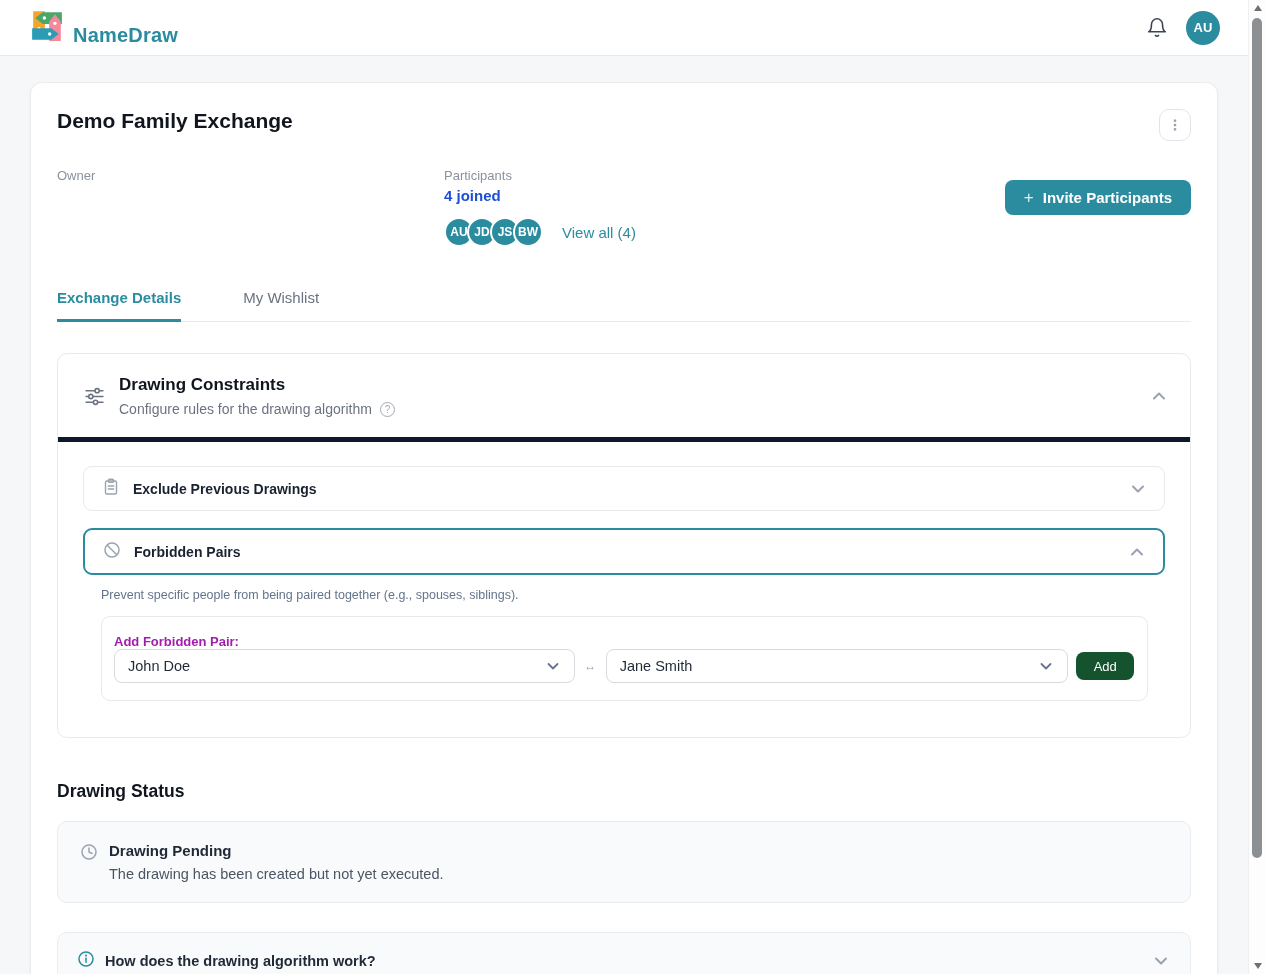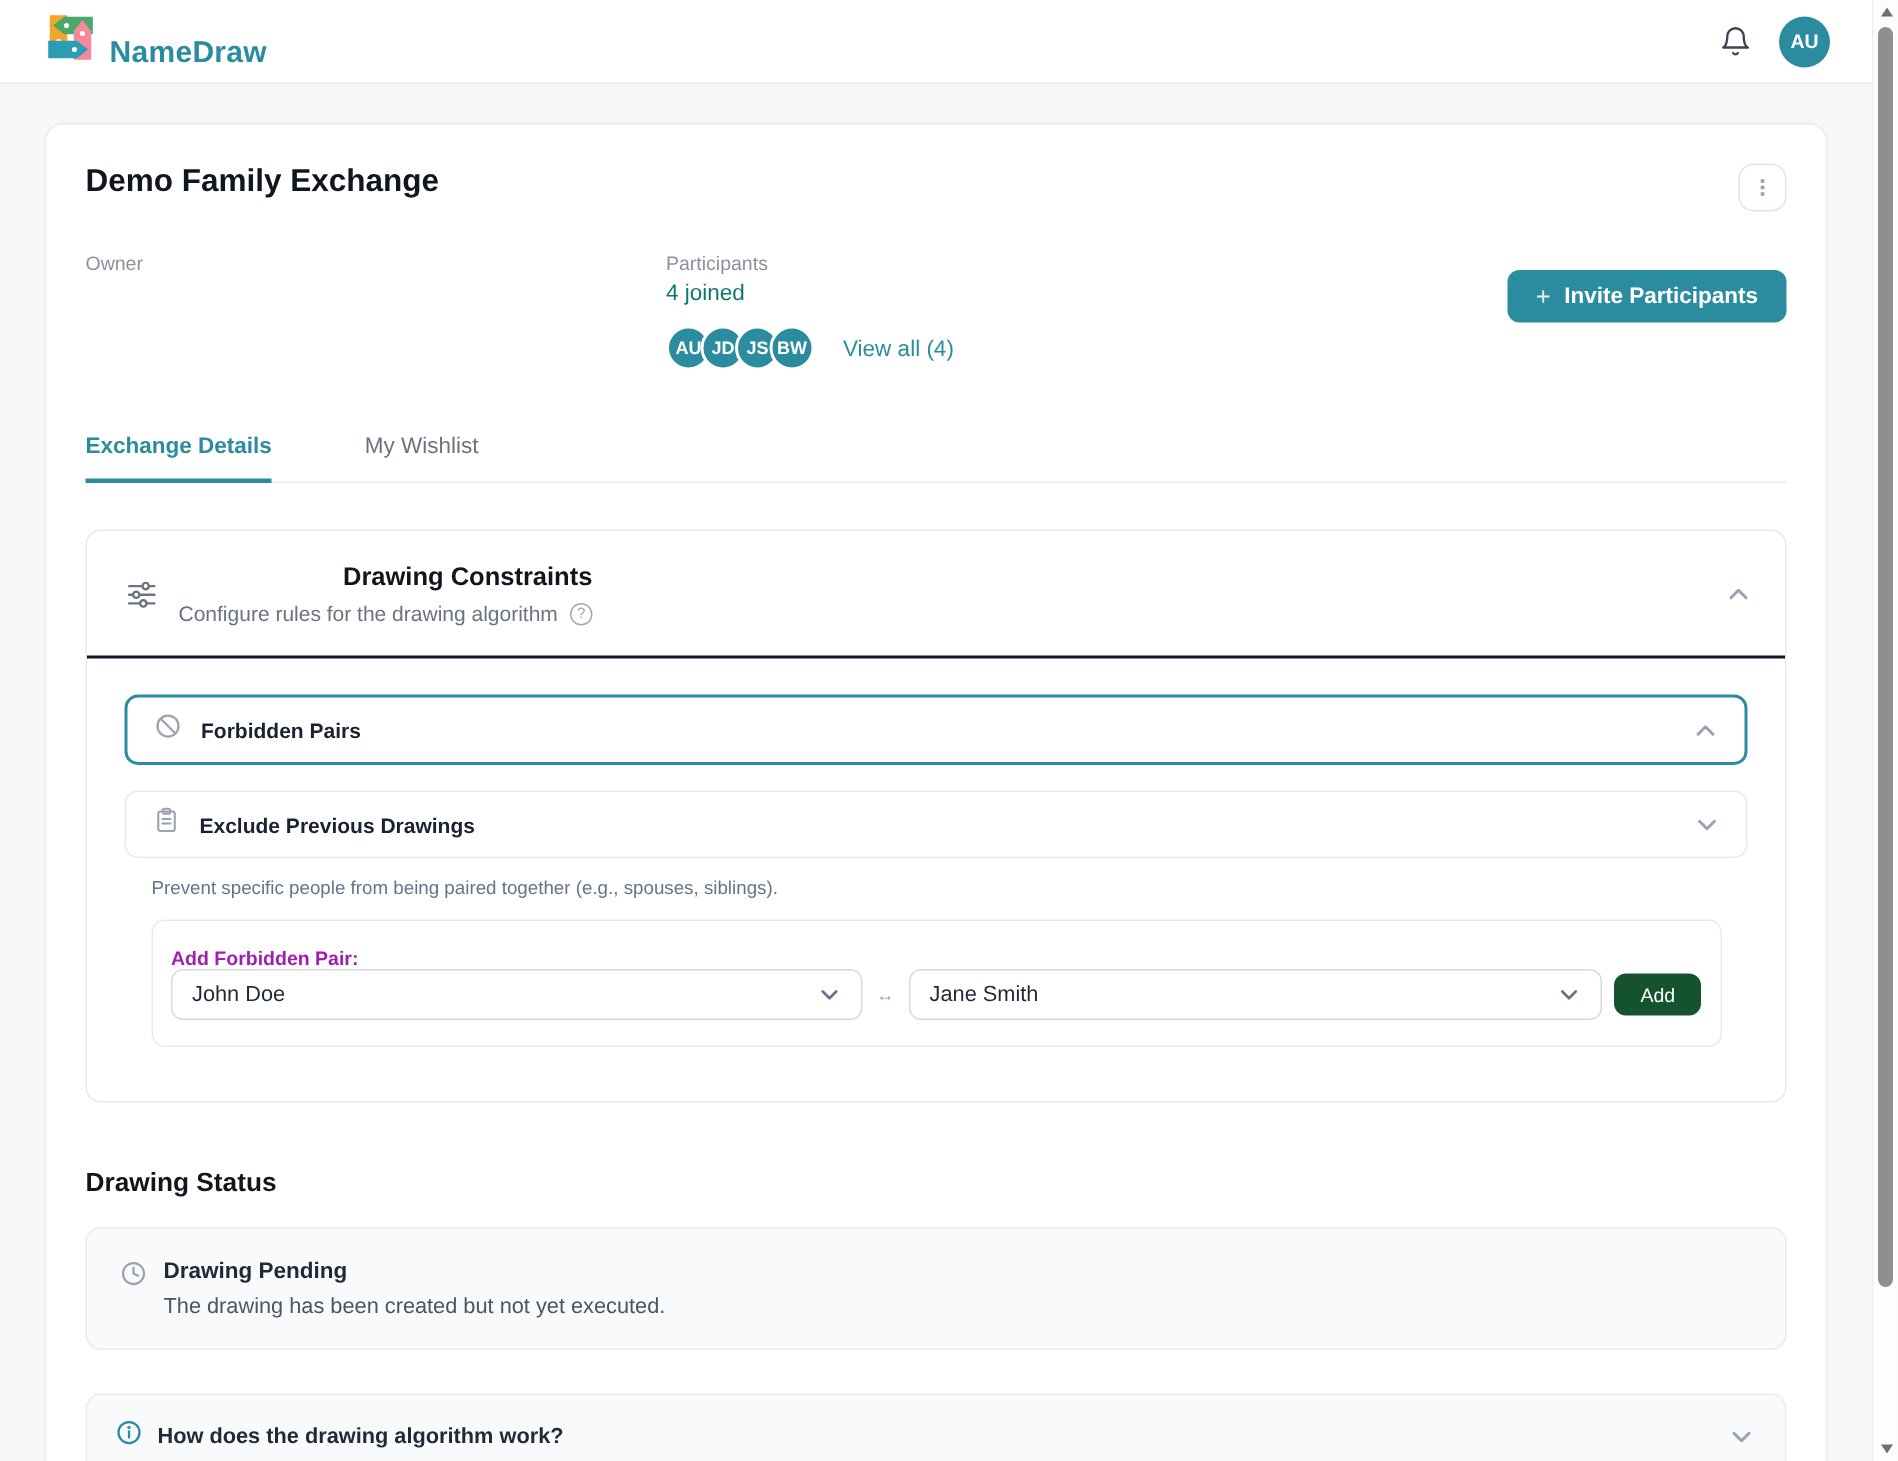"4 joined" .participants-col .meta-value { color: #0f766e -> #1d4ed8; font-weight: 400 -> 700 }
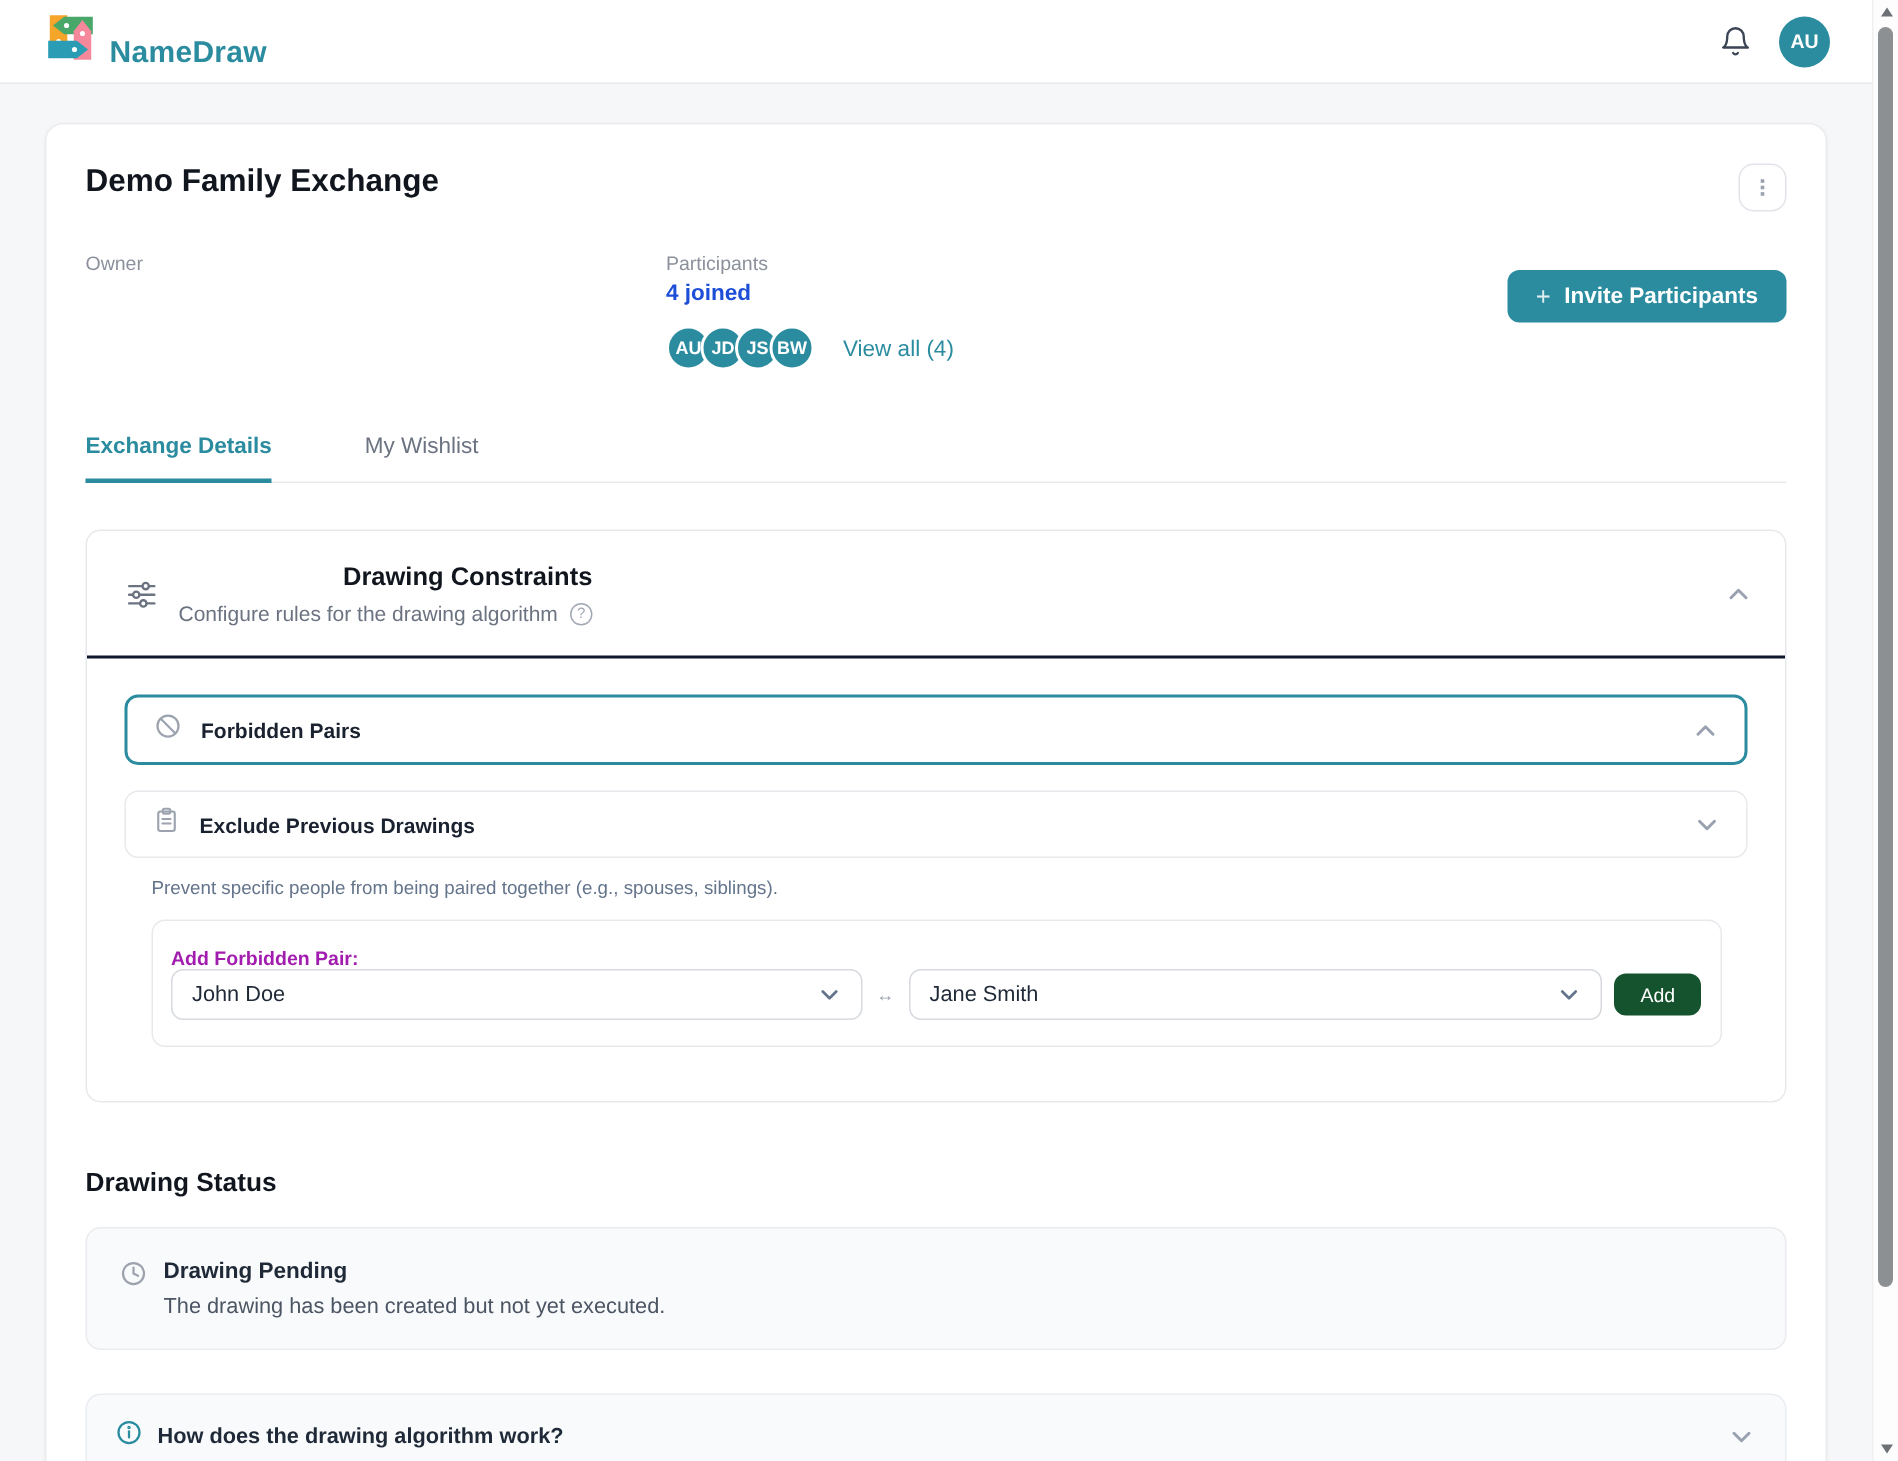"Drawing Constraints" .cc-header { border-bottom: 2px solid #0f172a -> 5px solid #0f172a; text-align: right -> none }
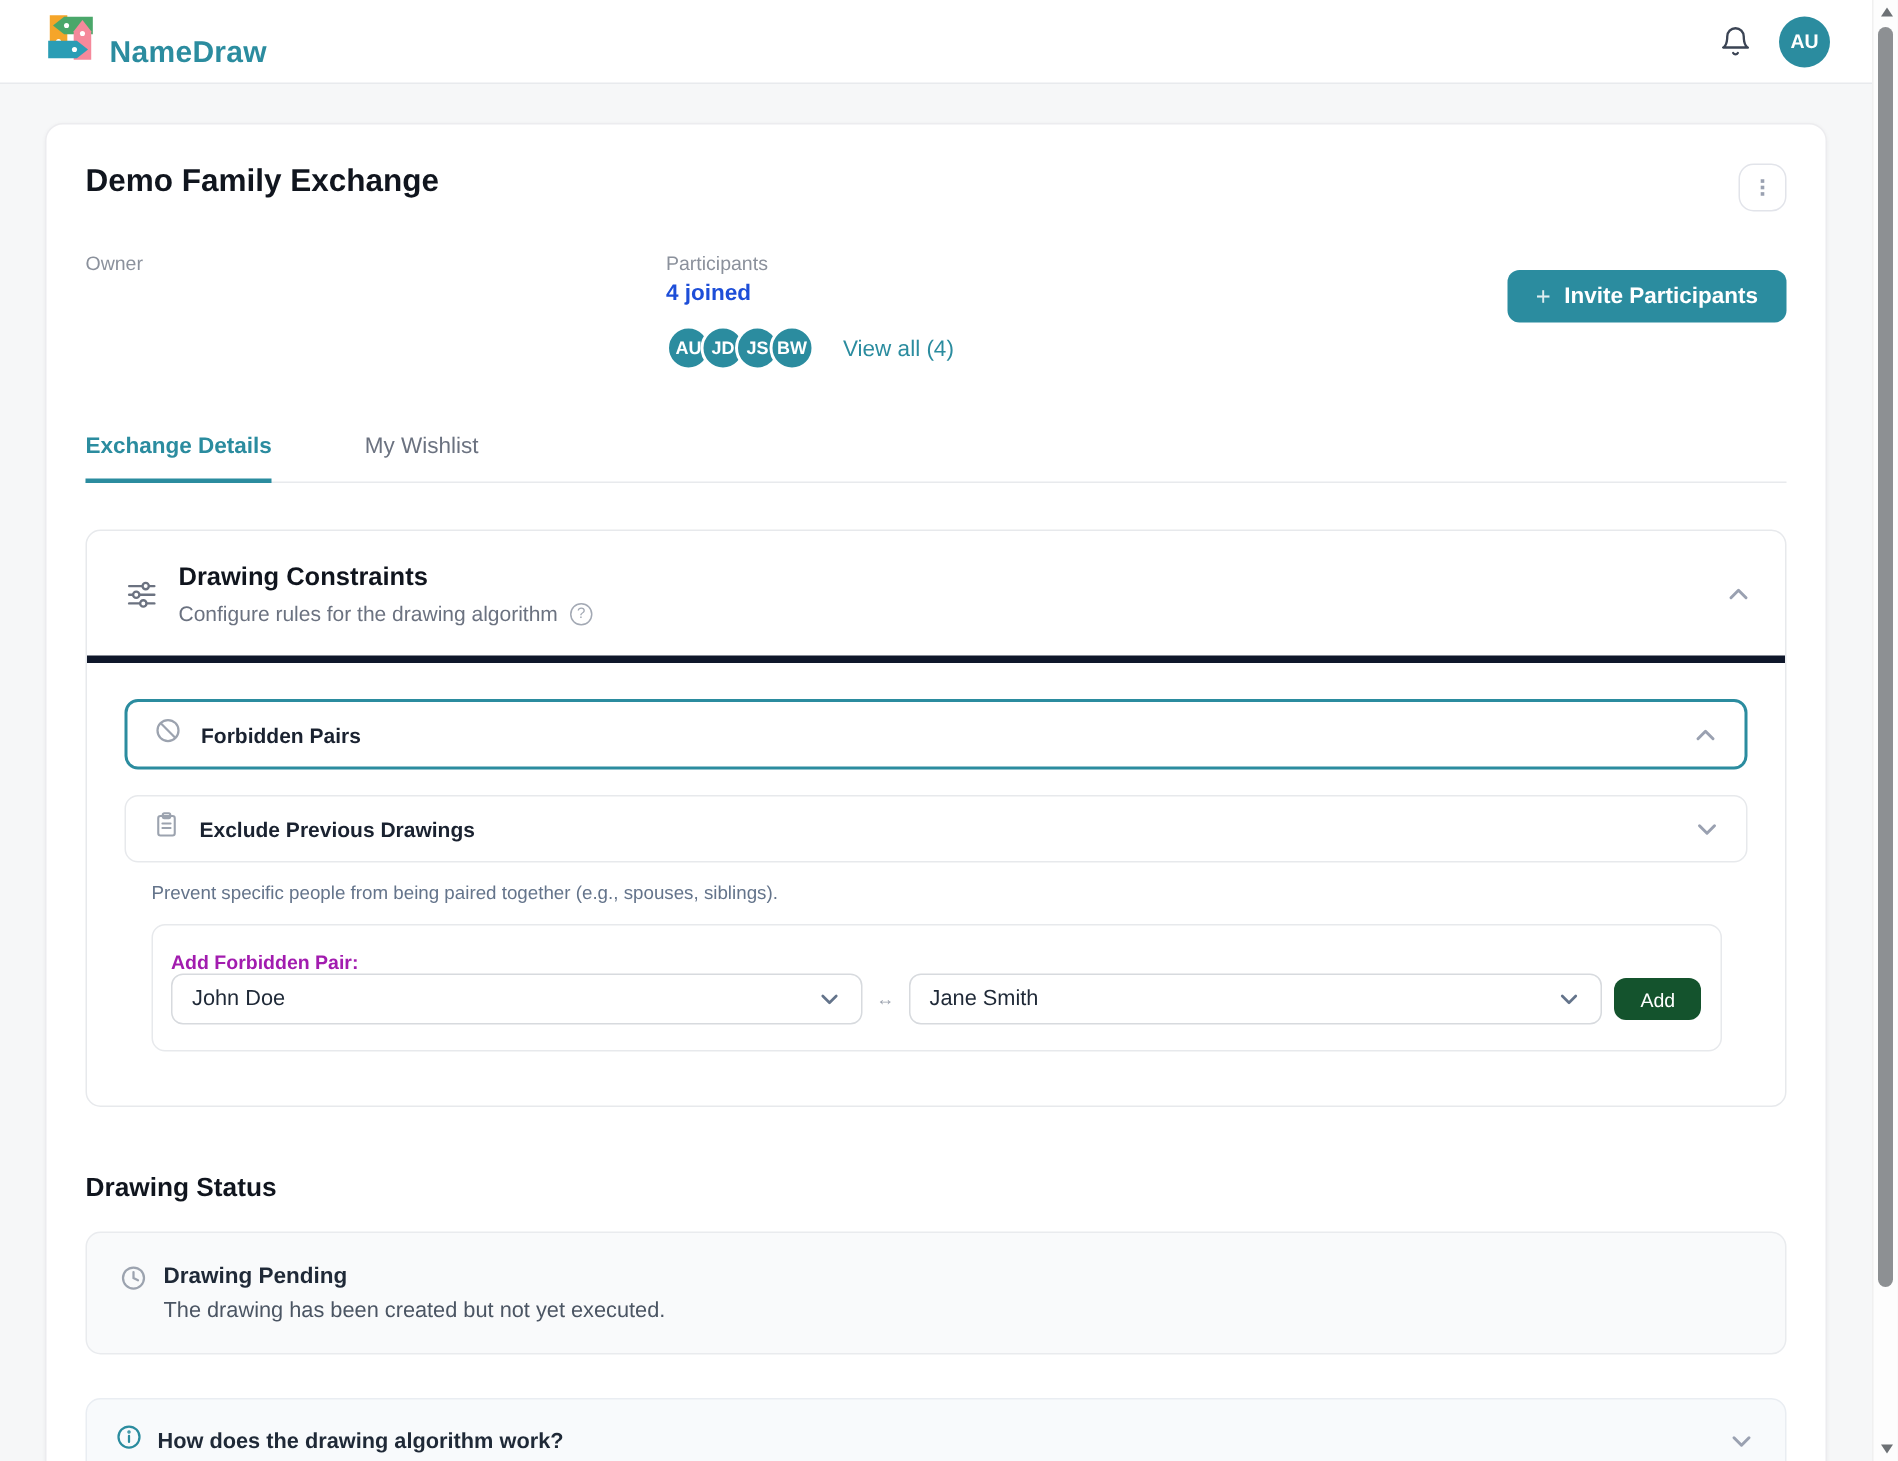"Forbidden Pairs" div.accordion { order: before "Exclude Previous Drawings" -> after "Exclude Previous Drawings" }
